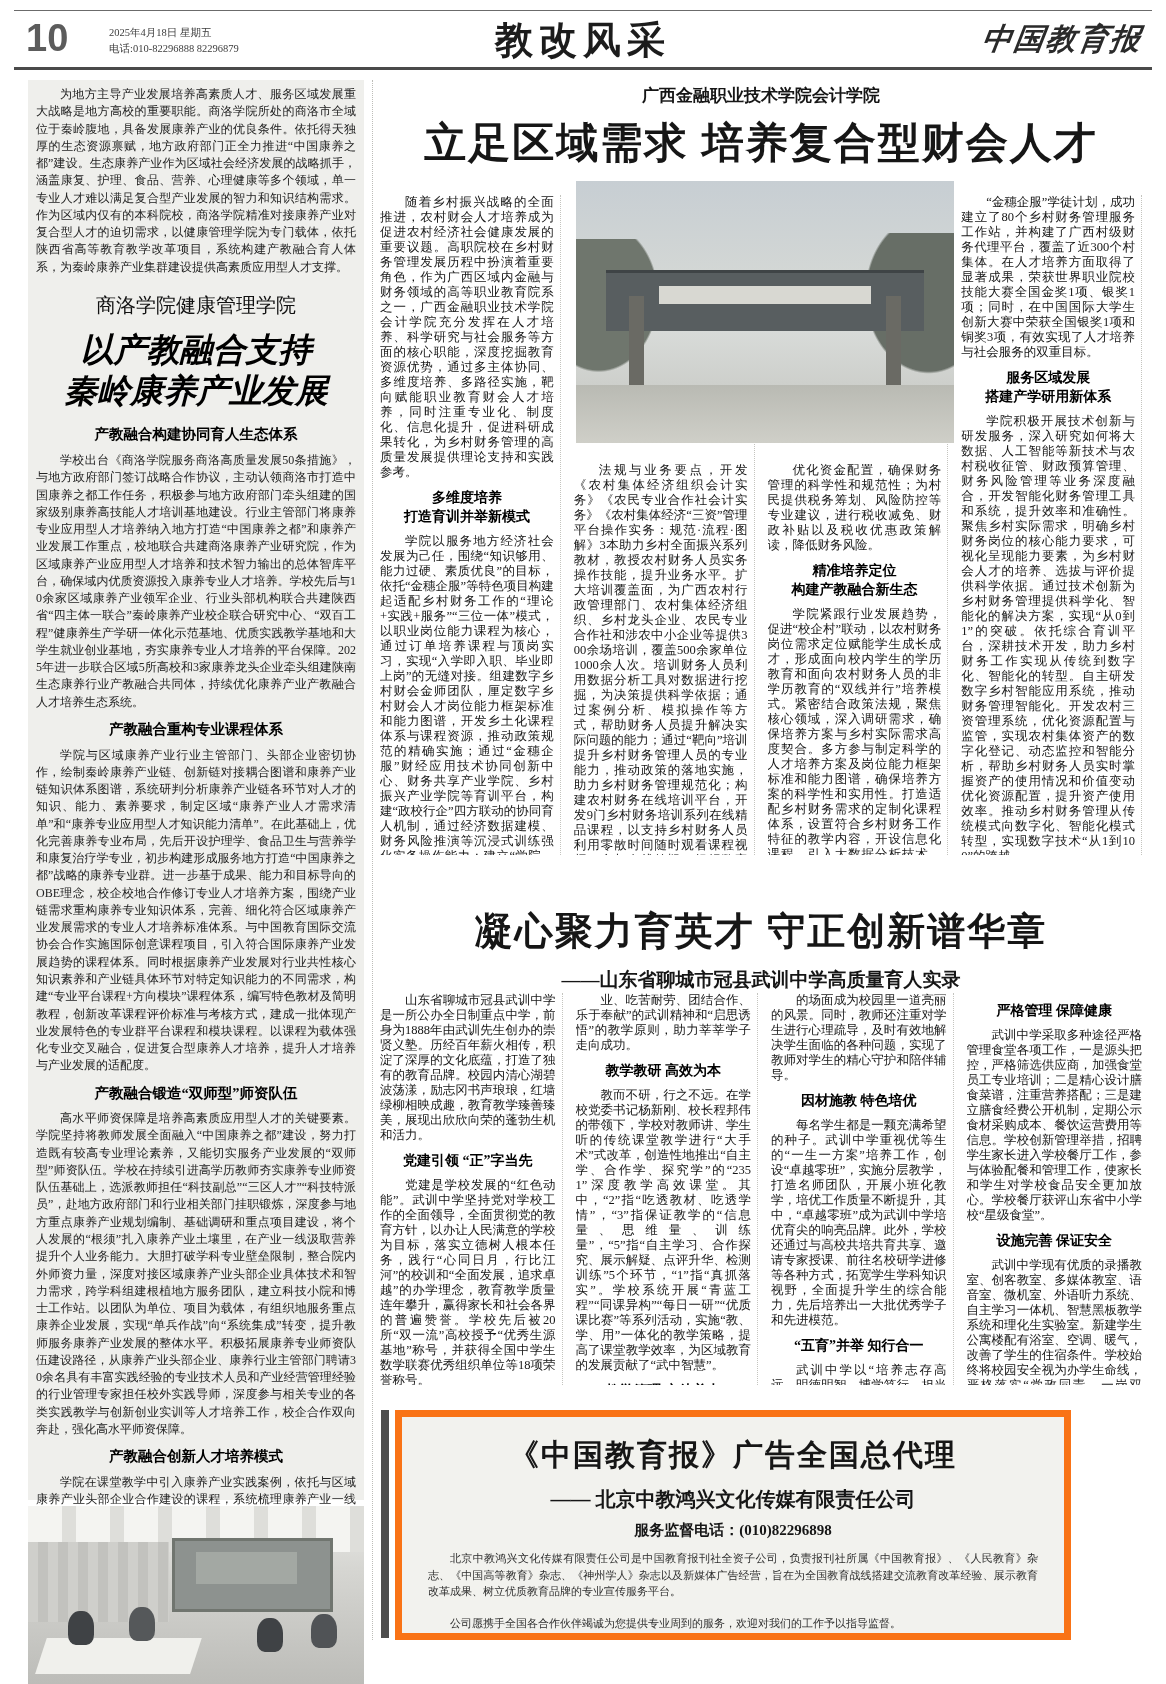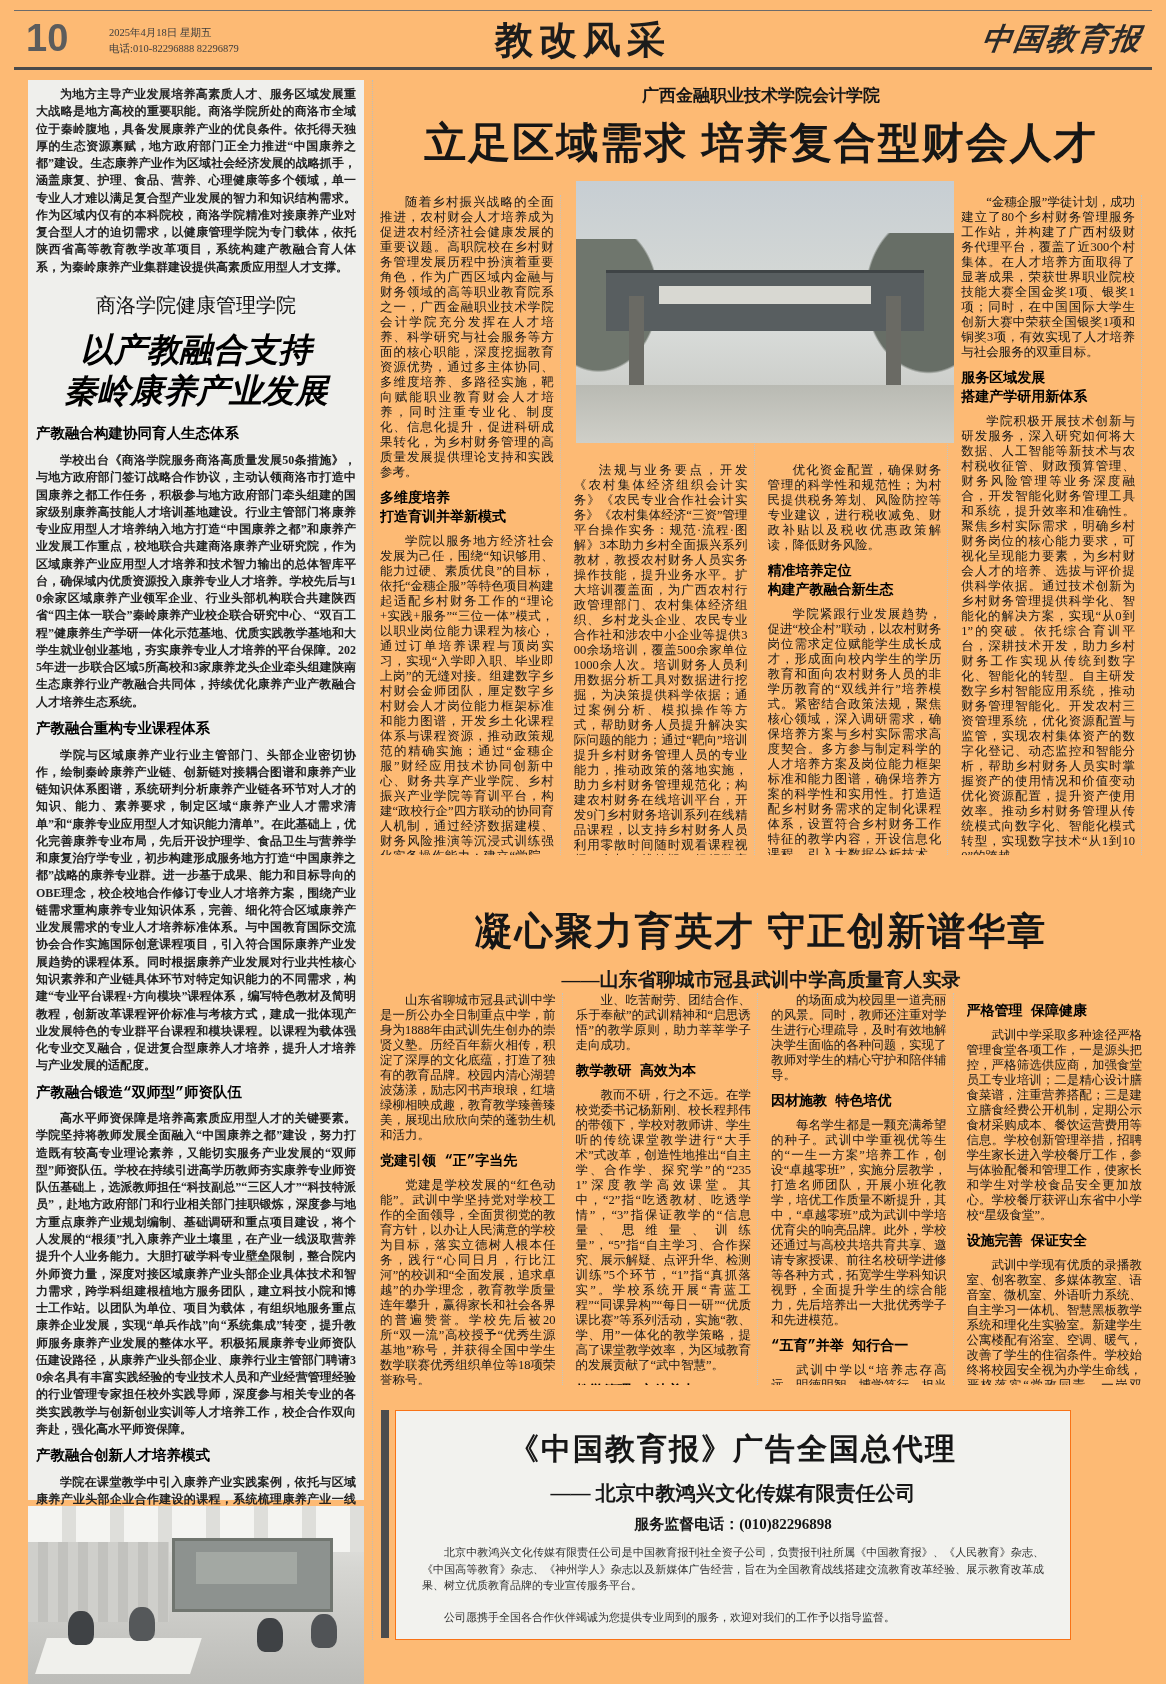"10" .page { background: #fdba74 -> #ffffff }
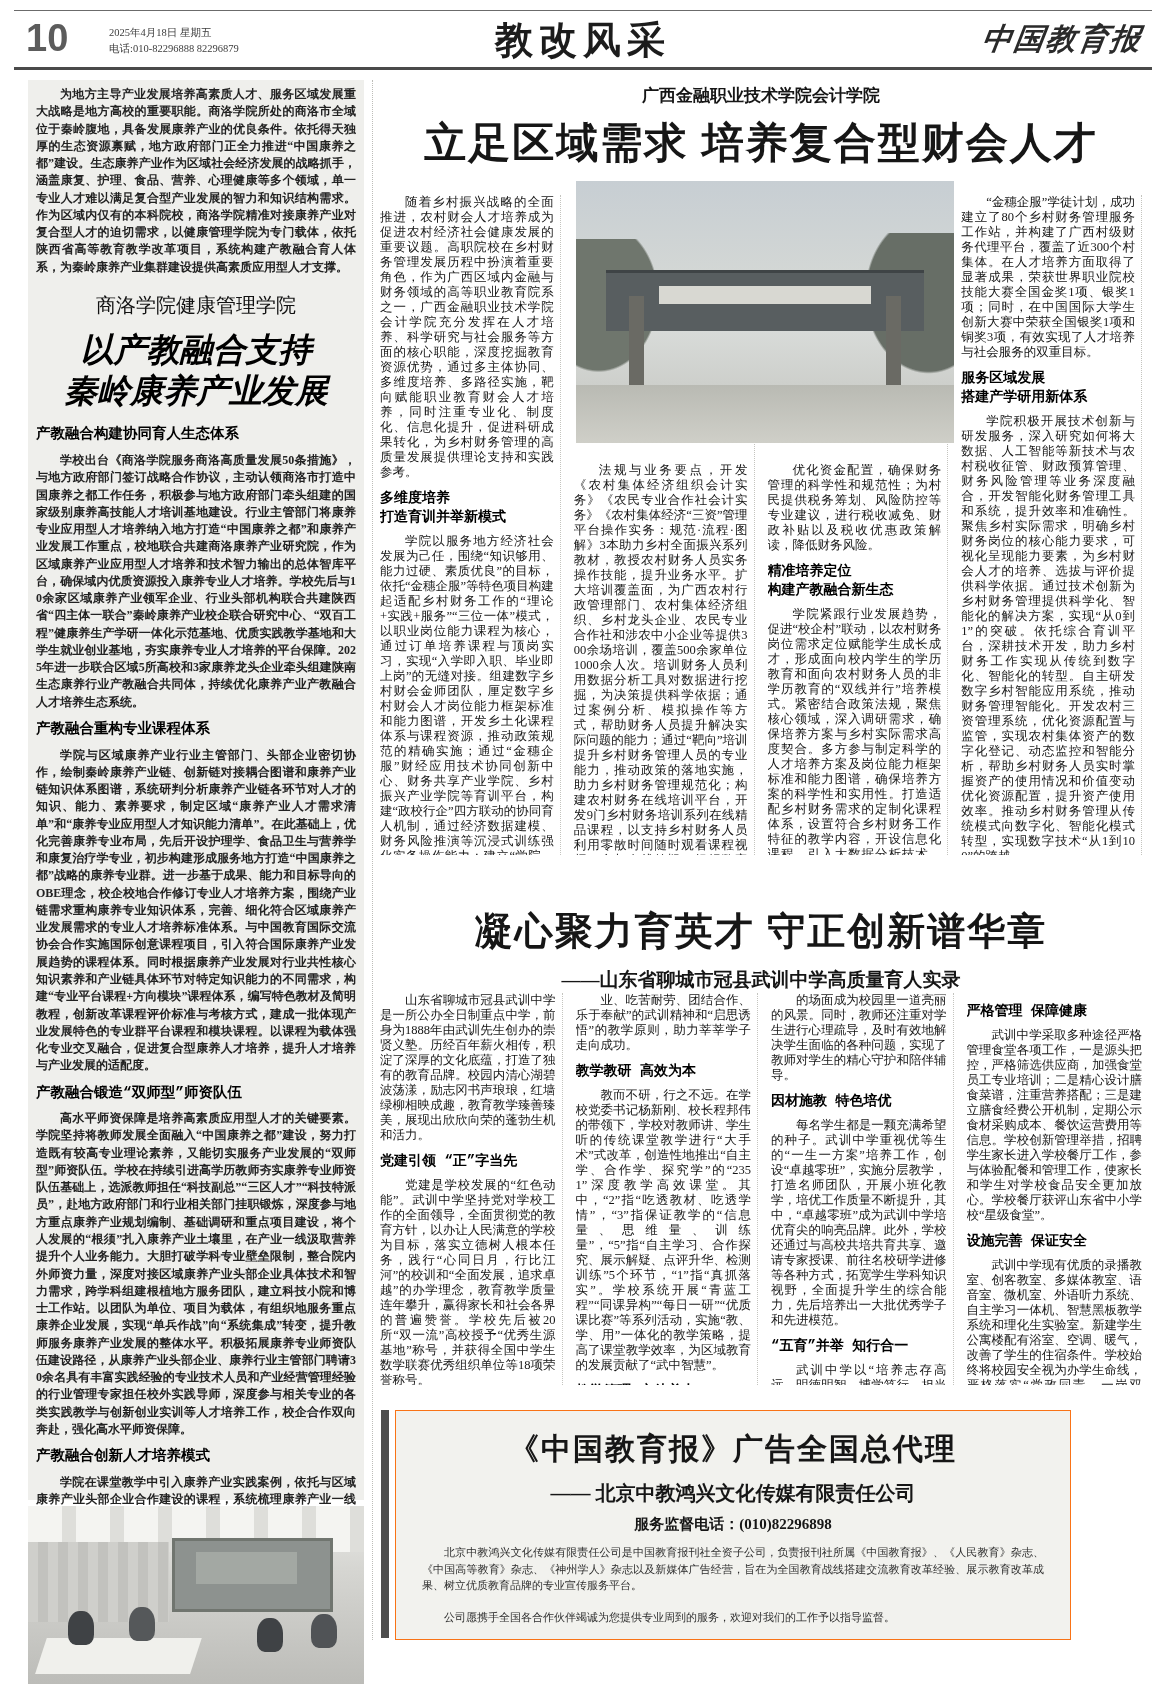"为地方主导产业发展培养高素质人才、服务区域发展重大战略是地方高校的重要职能。商洛" .left-article .blk.p { font-weight: bold -> normal }
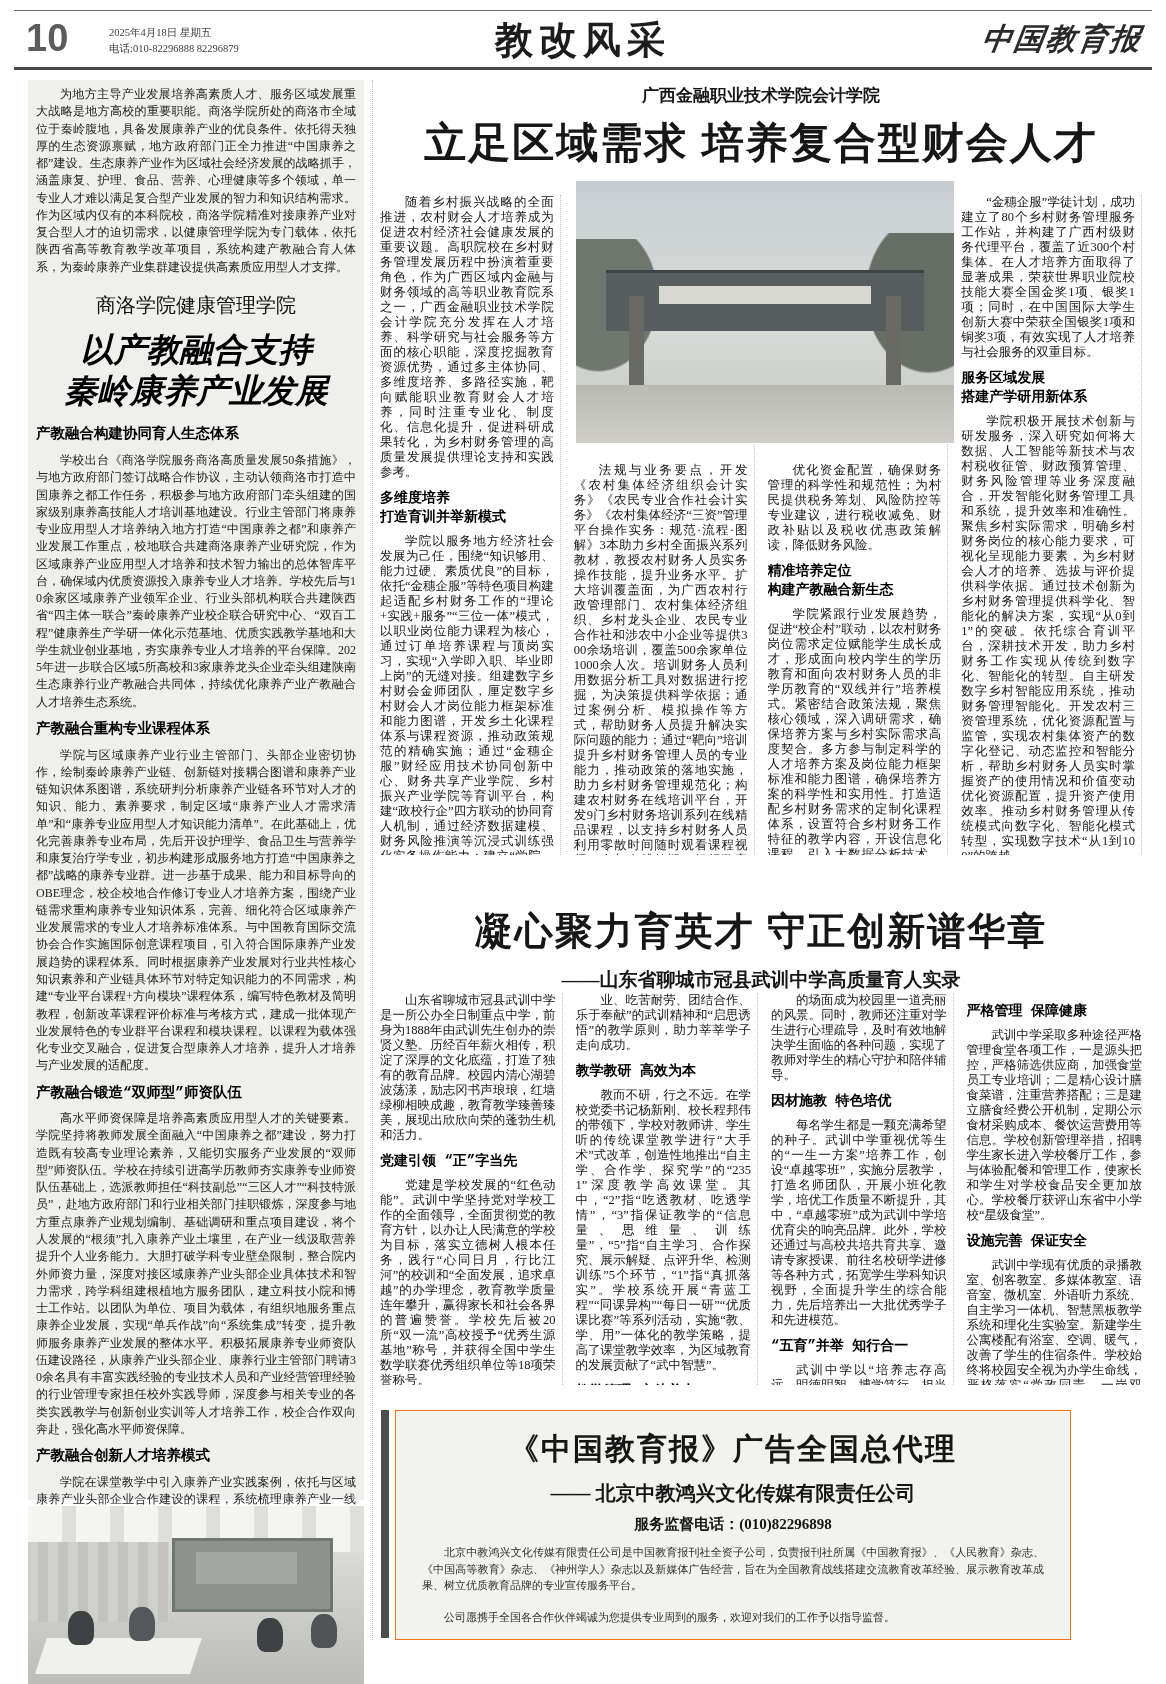"服务区域发展" .blk.h { font-family: Liberation Mono, monospace -> Liberation Serif, serif; text-align: none -> center }
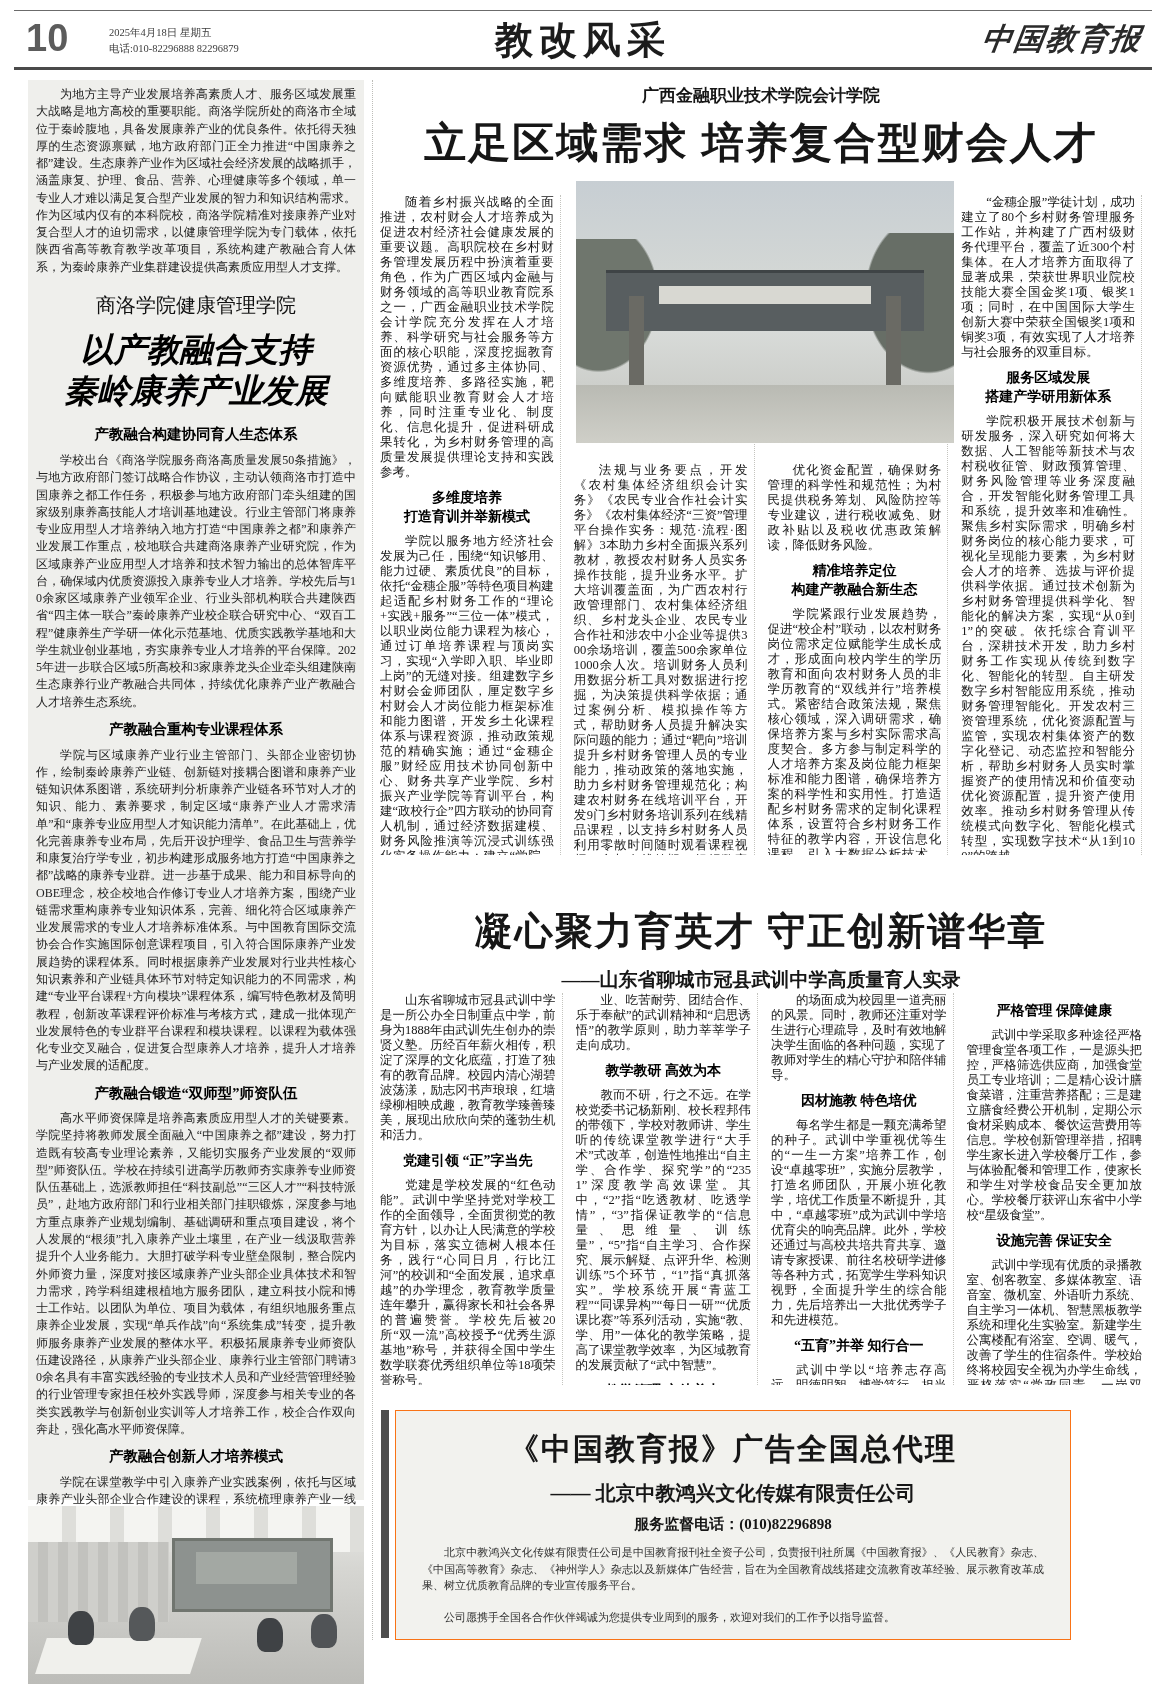"《中国教育报》广告全国总代理" .adbox { border: 1px solid #f97316 -> 7px solid #f97316 }
